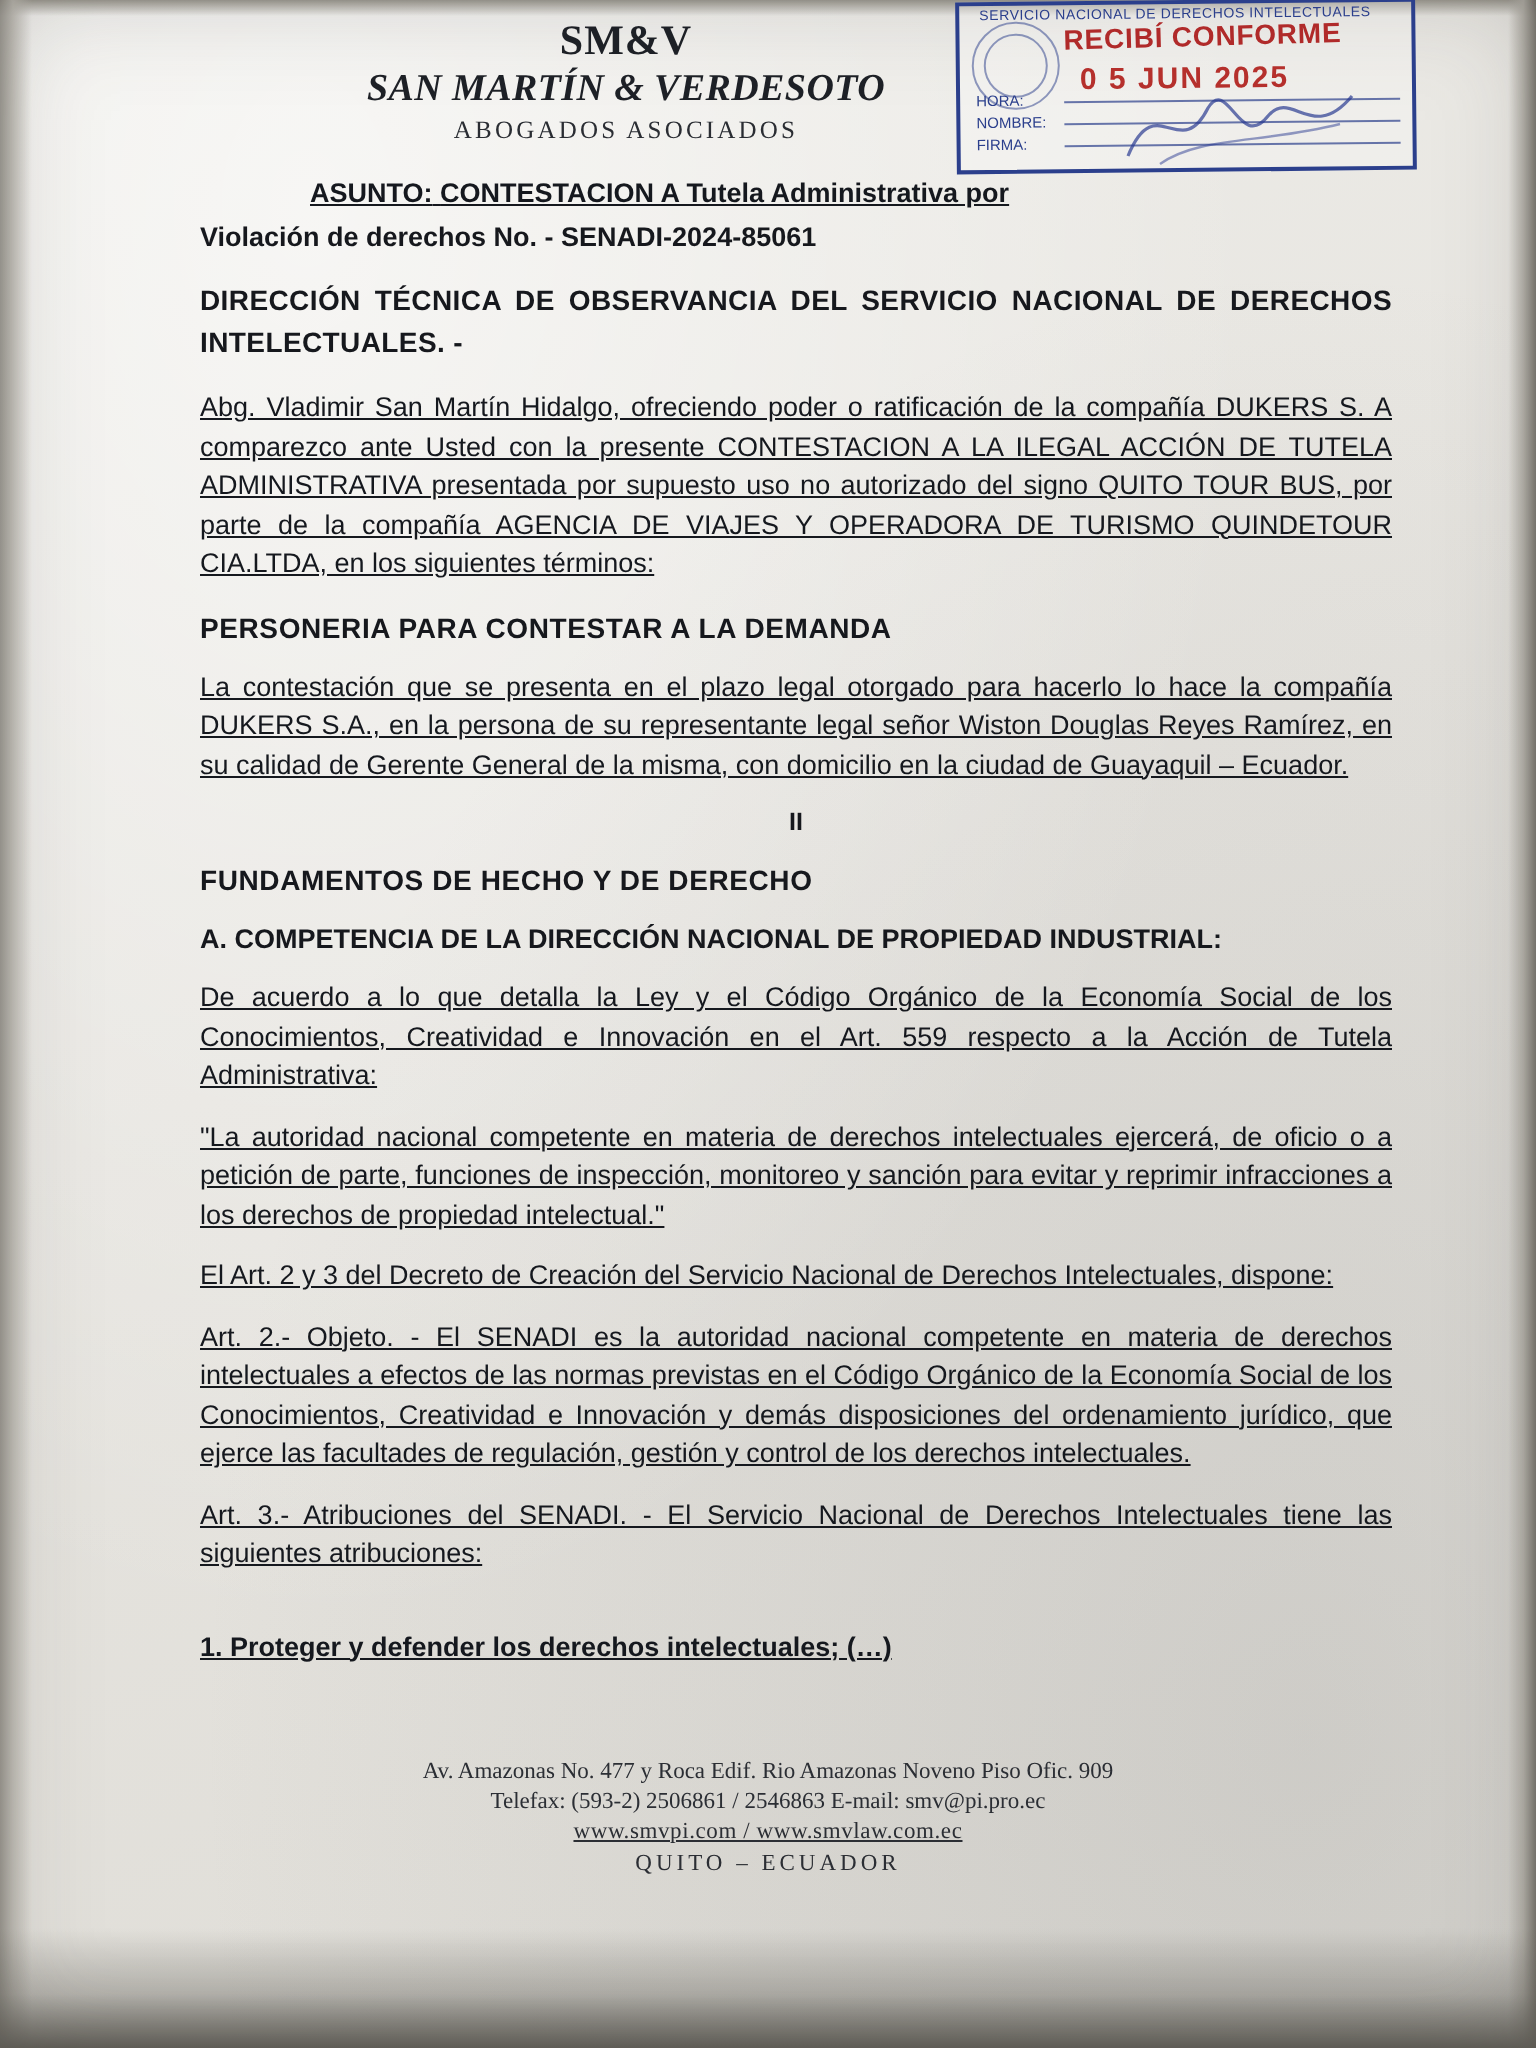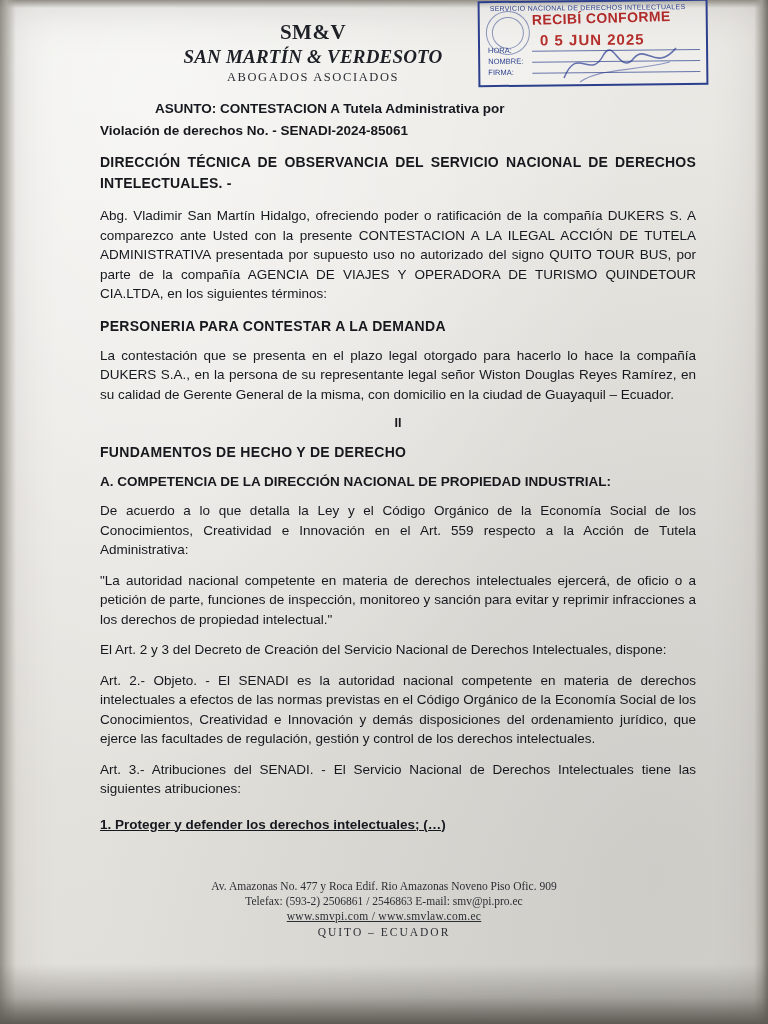"SM&V" .letterhead { margin: 12px 0 0 0 -> 0 0 0 0 }
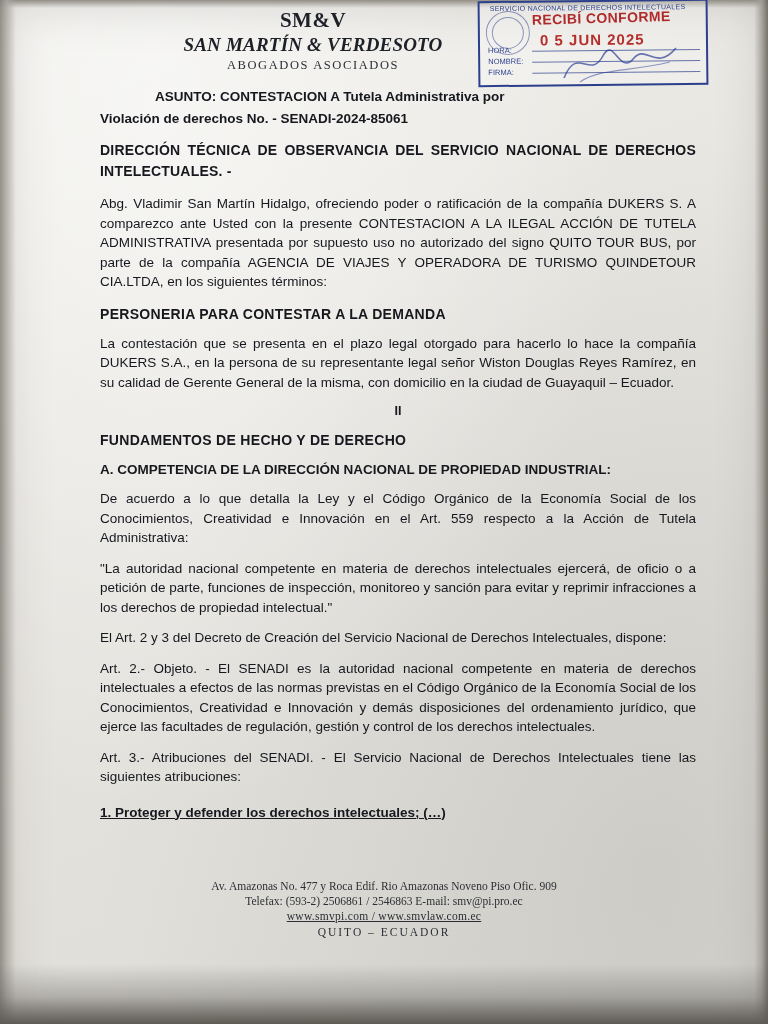"ASUNTO: CONTESTACION A Tutela" .blk { text-decoration: none -> underline }
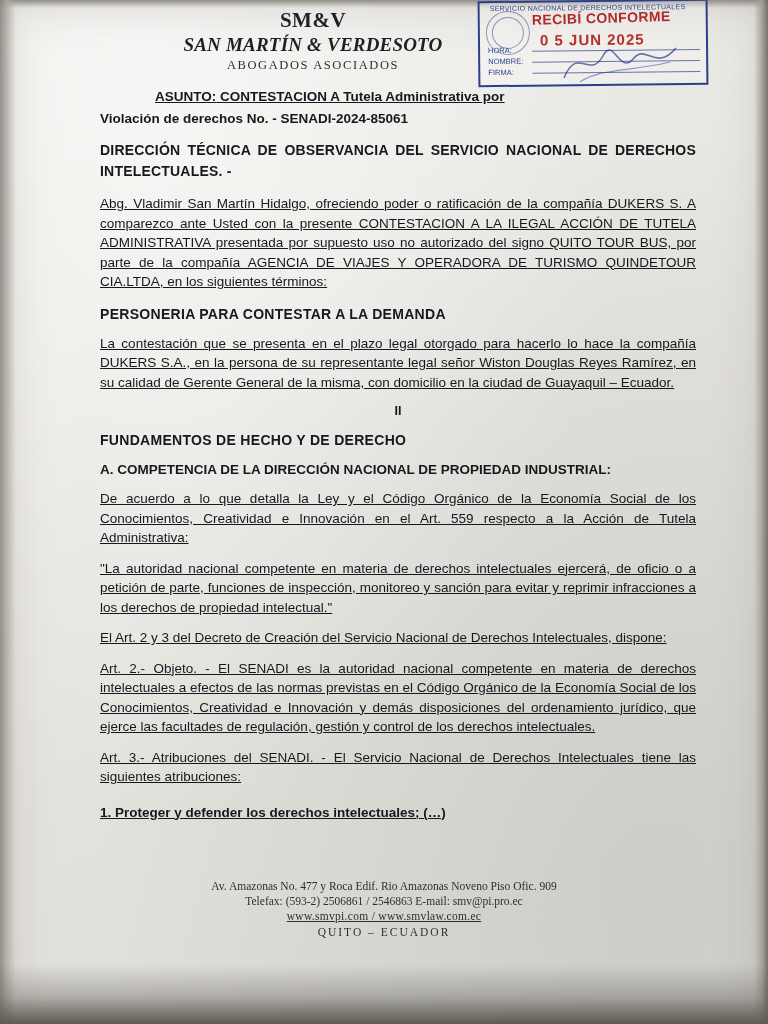"1. Proteger y defender los" .underline-bold { margin-top: 16px -> 27px }
